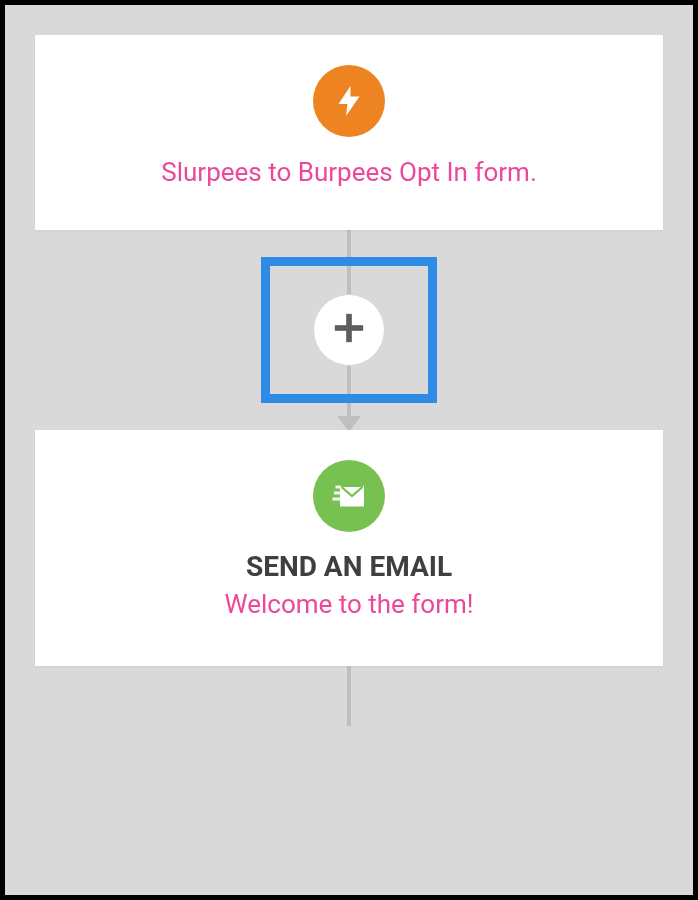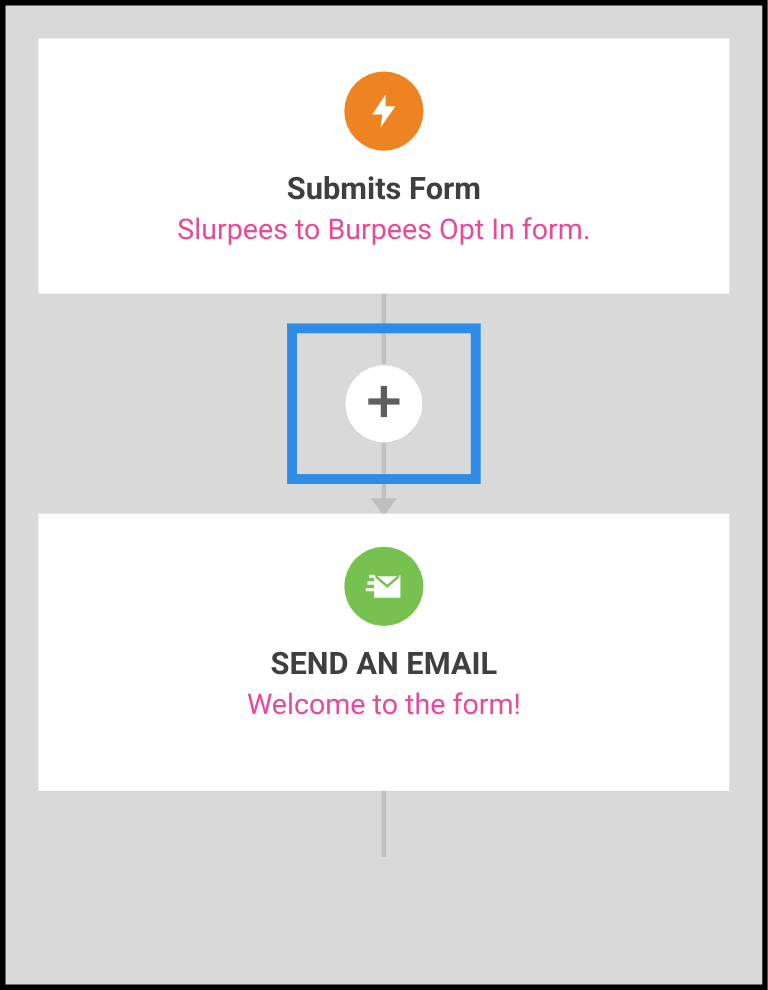"Submits Form" div.step-title { html: <div>Submits Form</div> -> none }
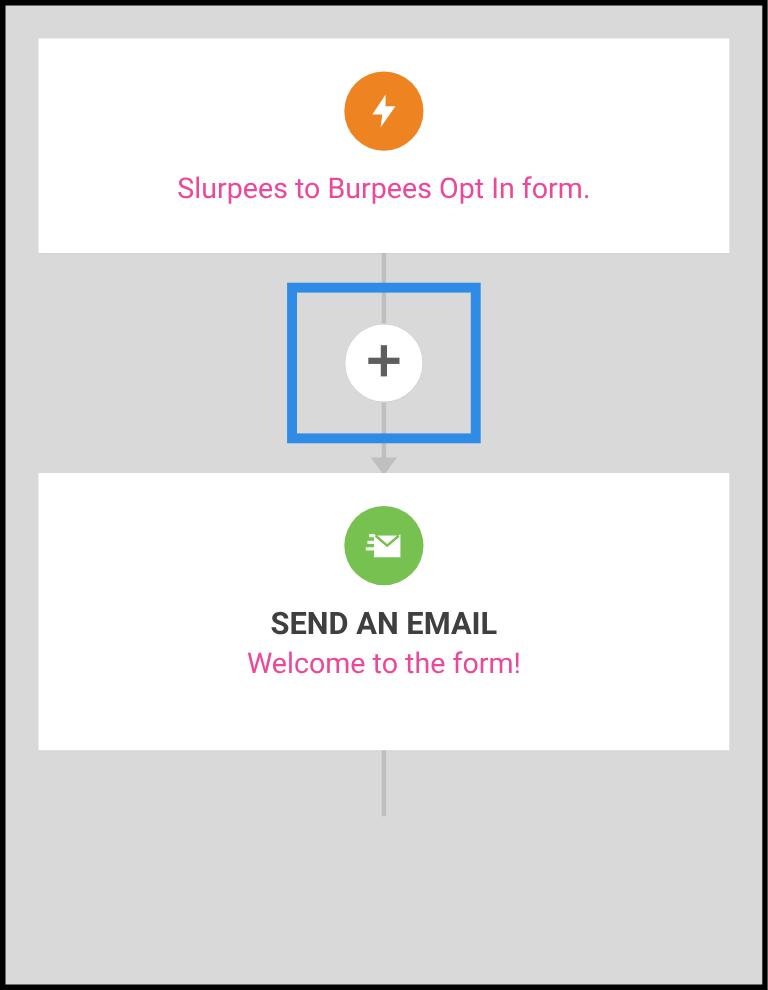"SEND AN EMAIL" .step-card.second { padding-bottom: 60px -> 44px }
